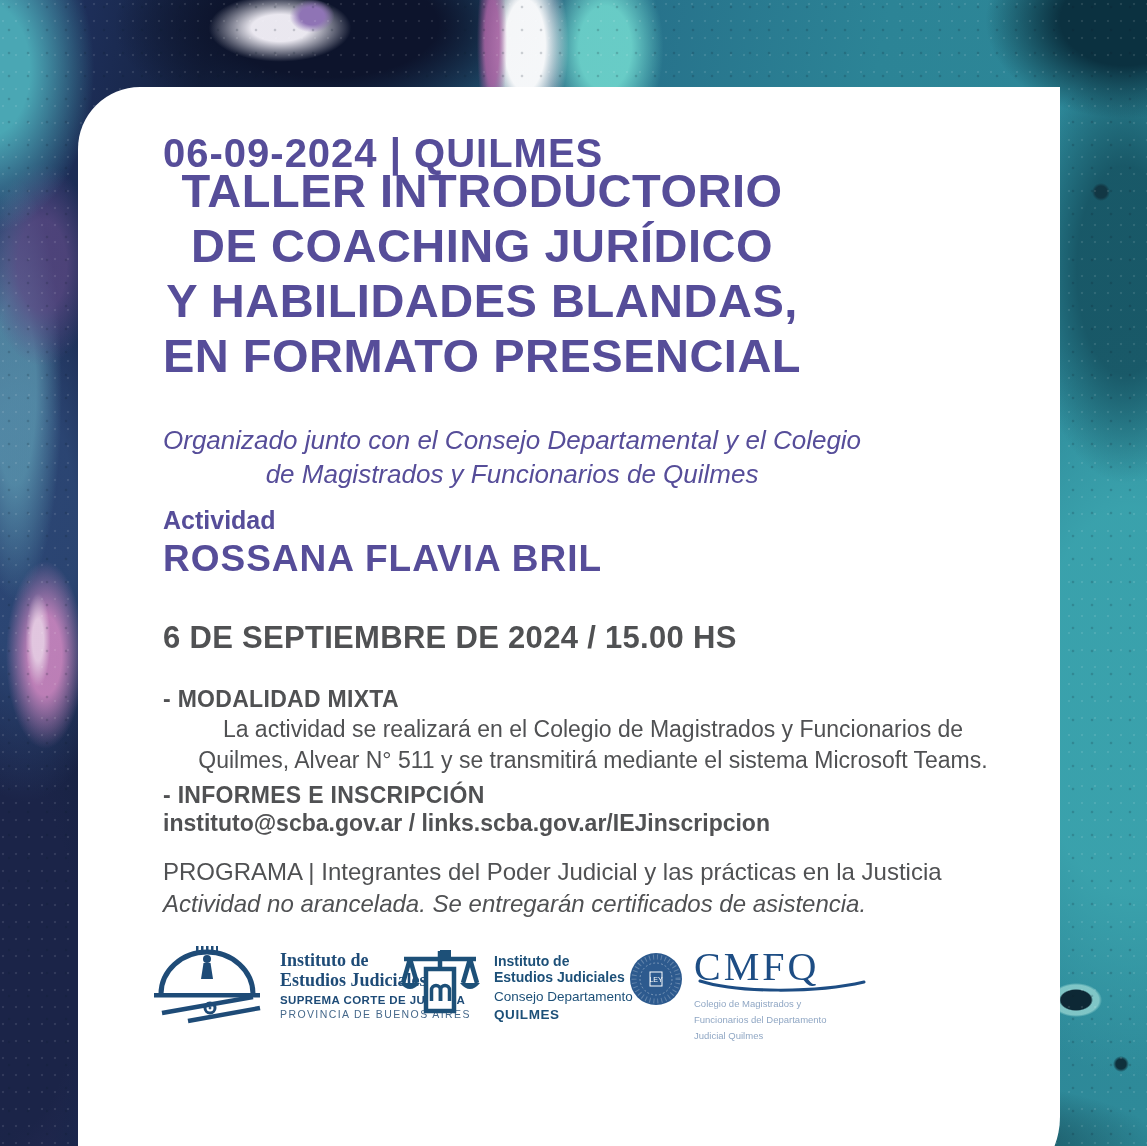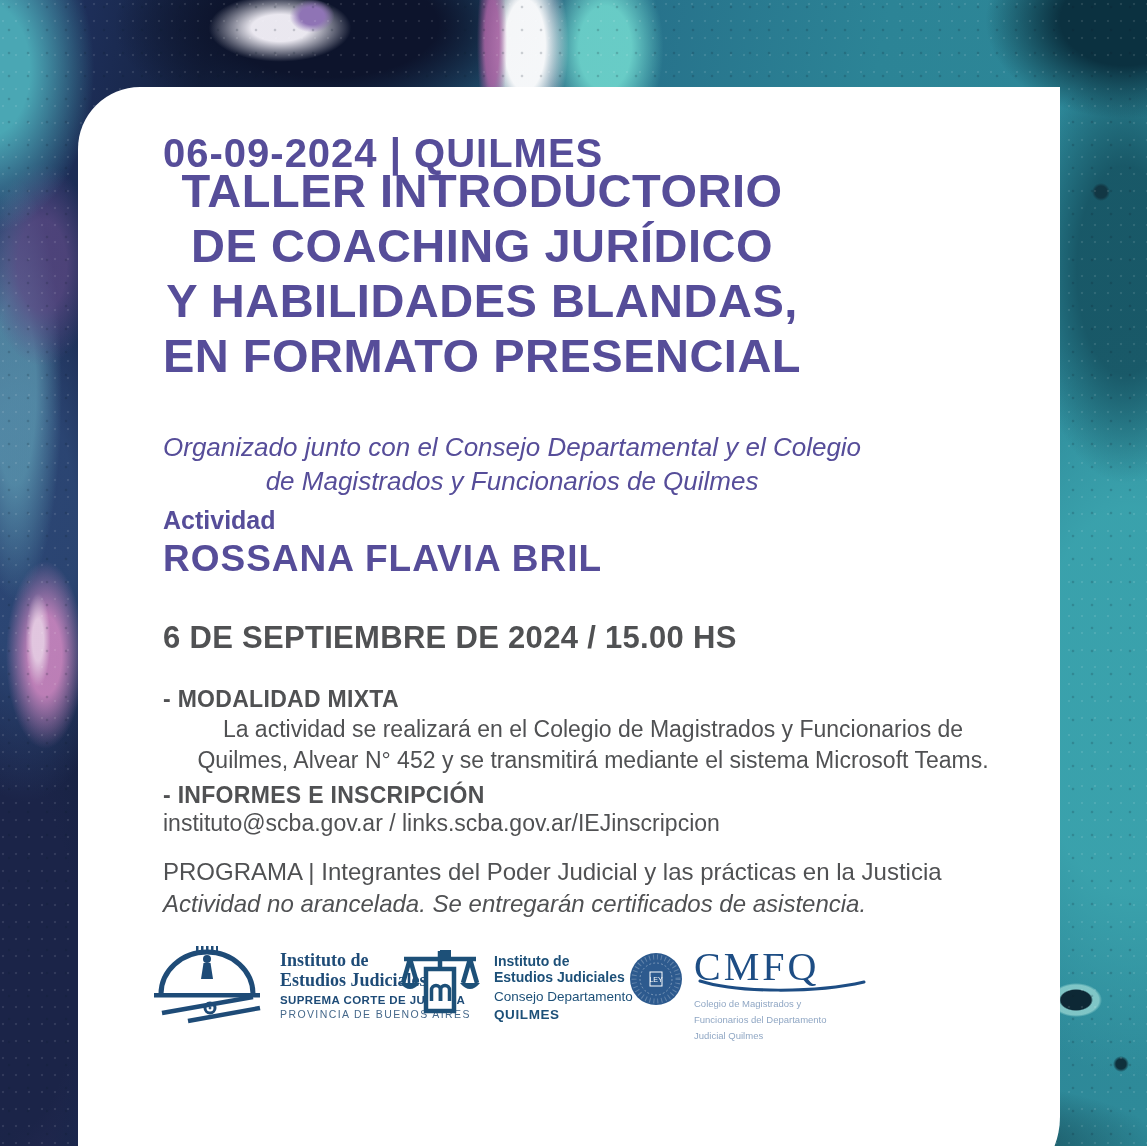"Organizado junto con el Consejo" .org { top: 343px -> 336px }
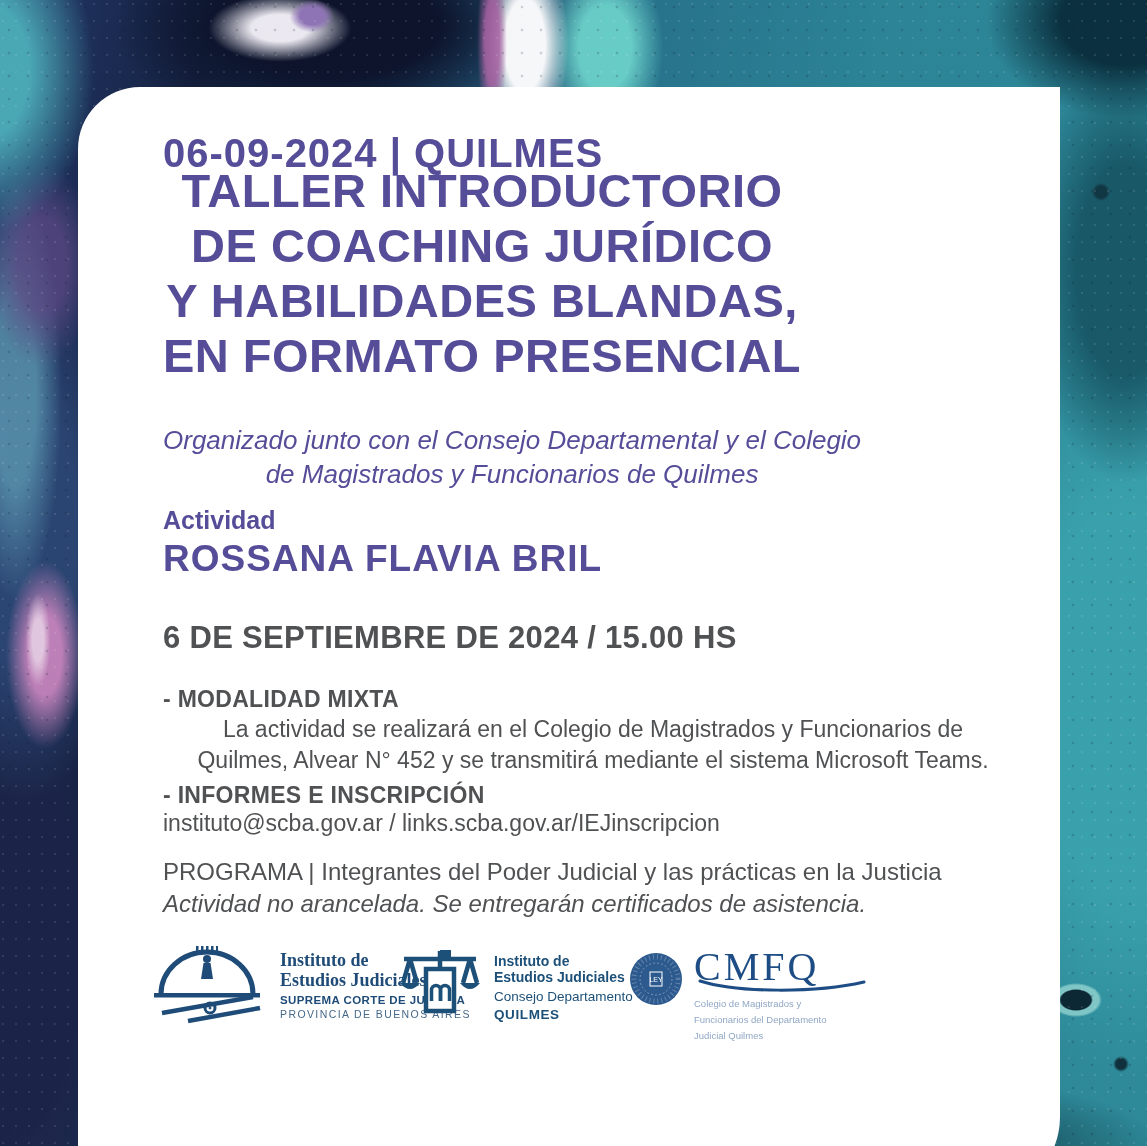"La actividad se realizará en" div.abs { text: 452 -> 511 }
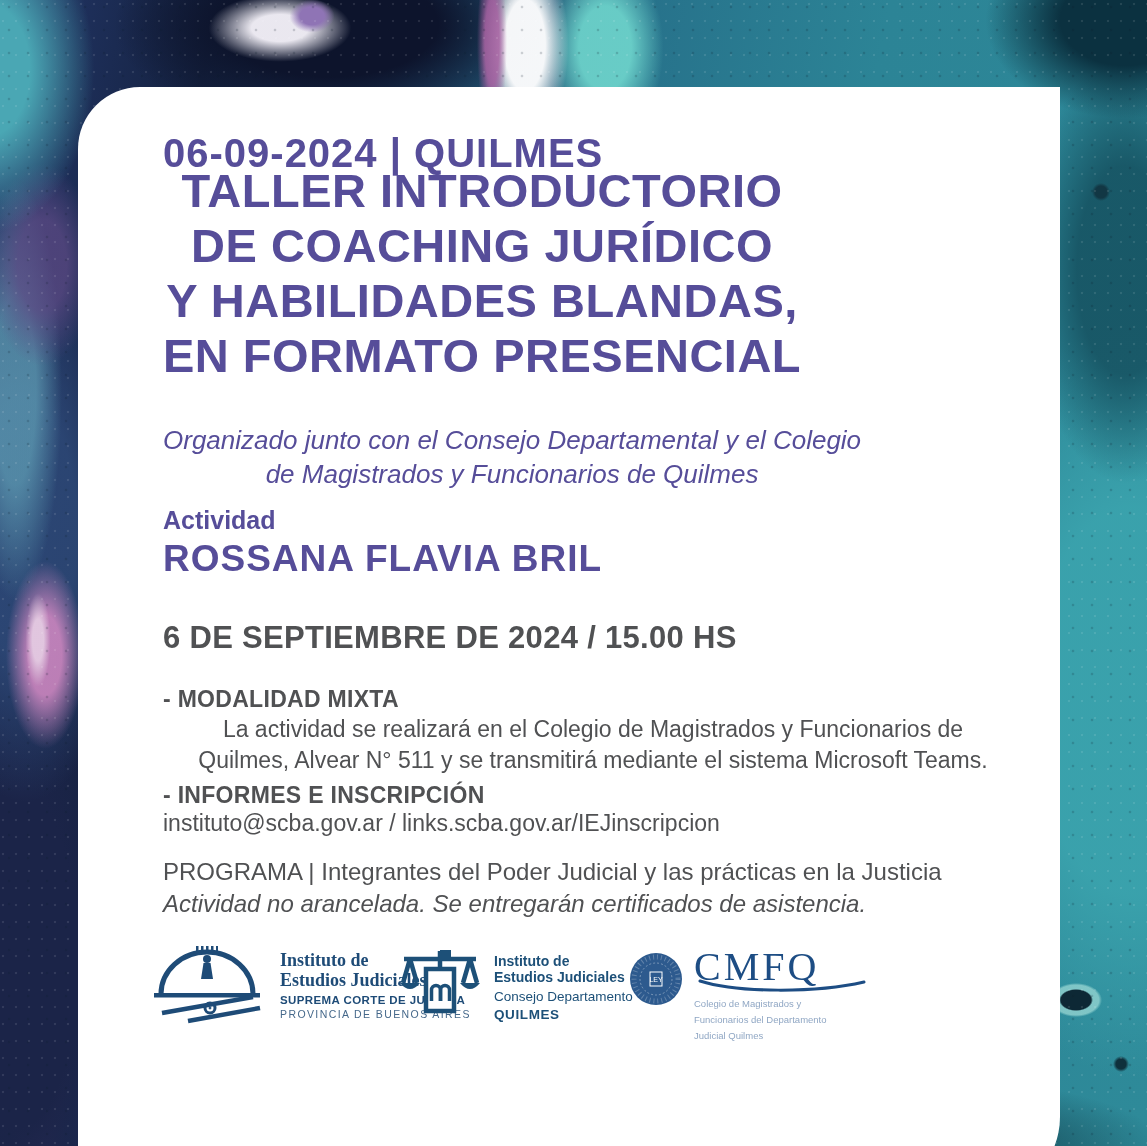"instituto@scba.gov.ar /" .info-contact { font-weight: 400 -> 700 }
